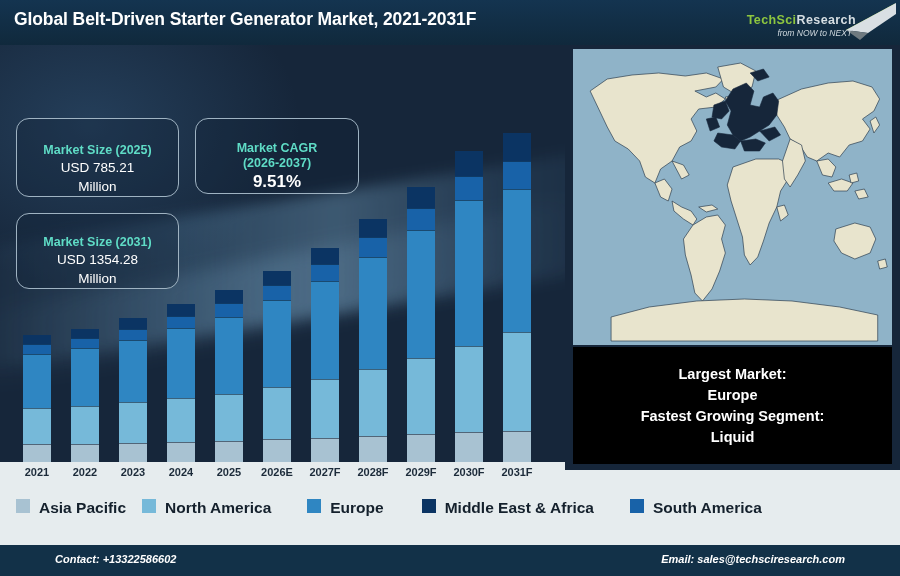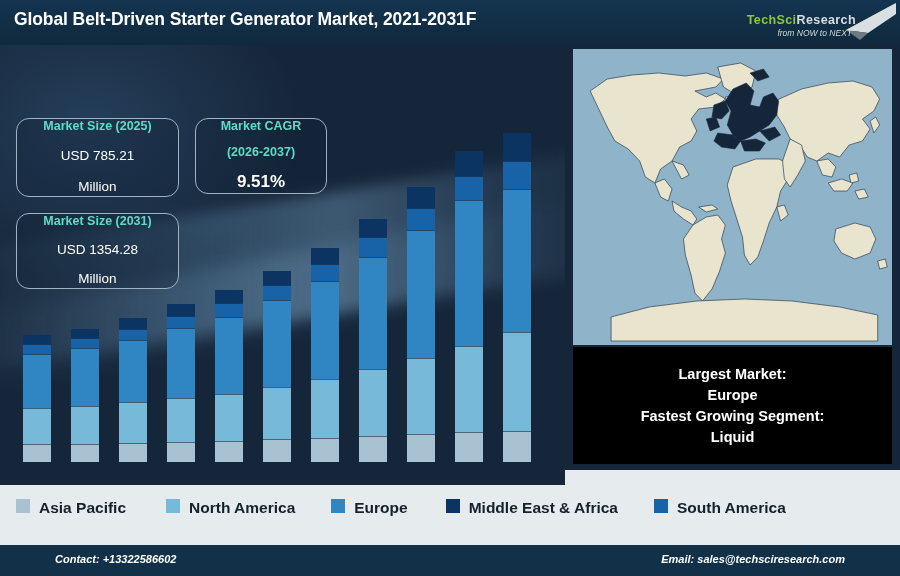"Market Size (2025)" .info-box { justify-content: space-between -> flex-end }
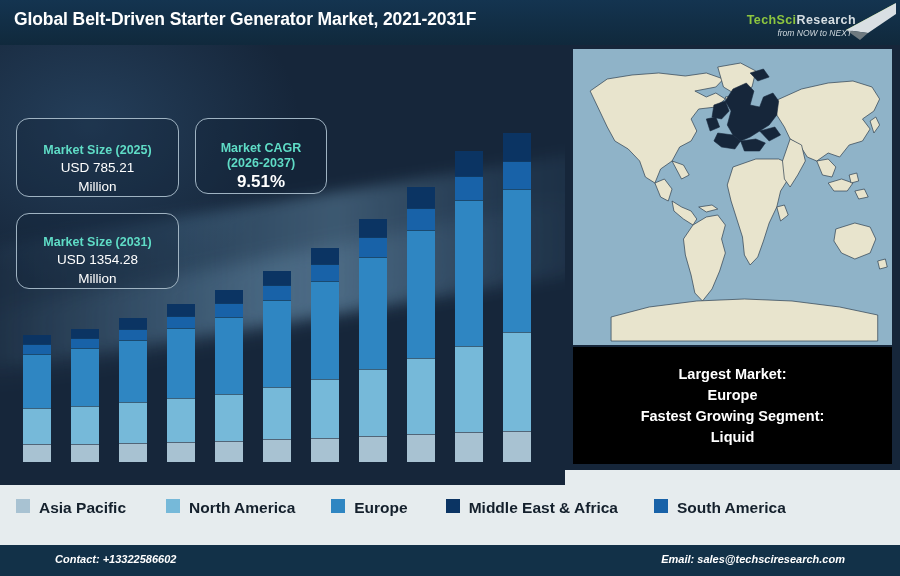"Market CAGR" #box-cagr { width: 132px -> 164px }
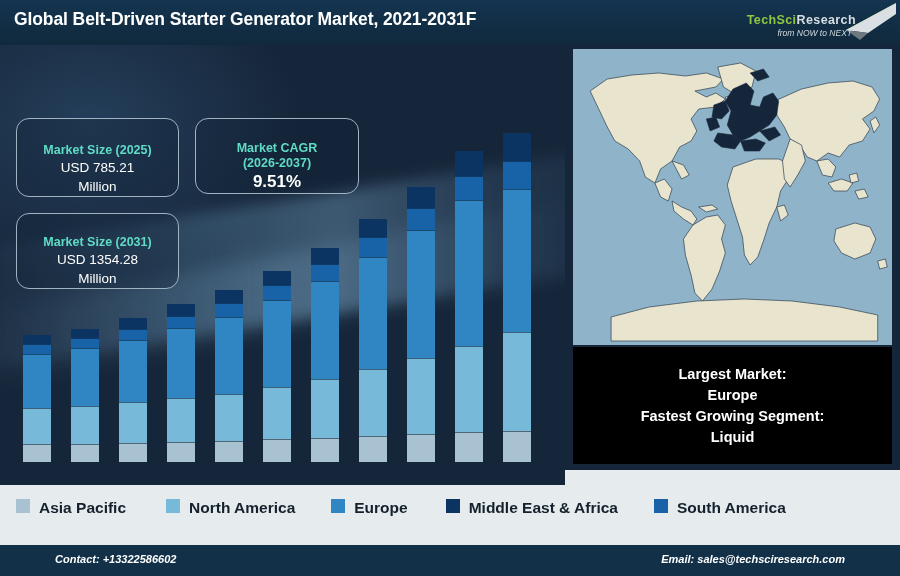"2021" div.axis-labels { html: none -> <div> <div>2021</div> <div>2022</div> <div>2023</div> <div>2024</div> <div>2025</div> <div>2026E</div> <div>2027F</div> <div>2028F</div> <div>2029F</div> <div>2030F</div> <div>2031F</div> </div> }
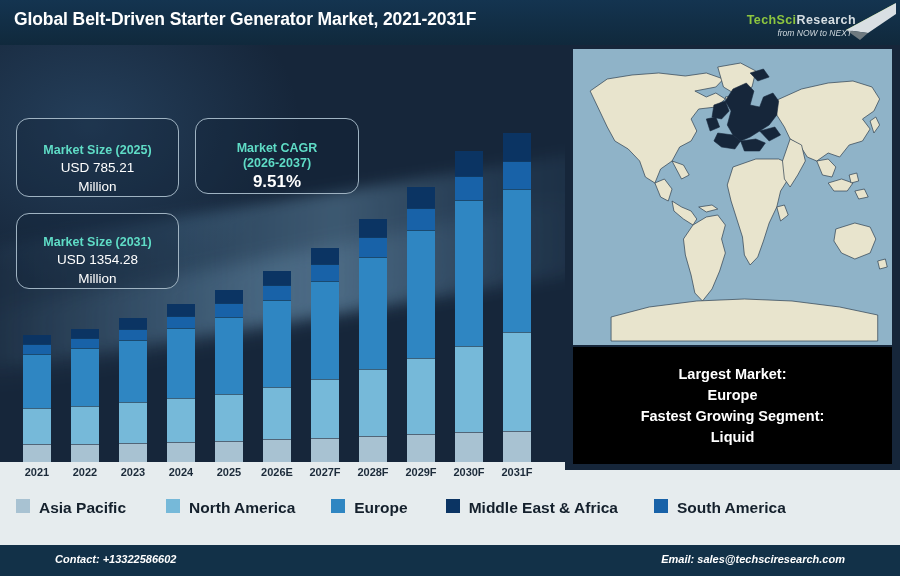"North America" div.legend-item { margin-left: 40px -> 16px }
